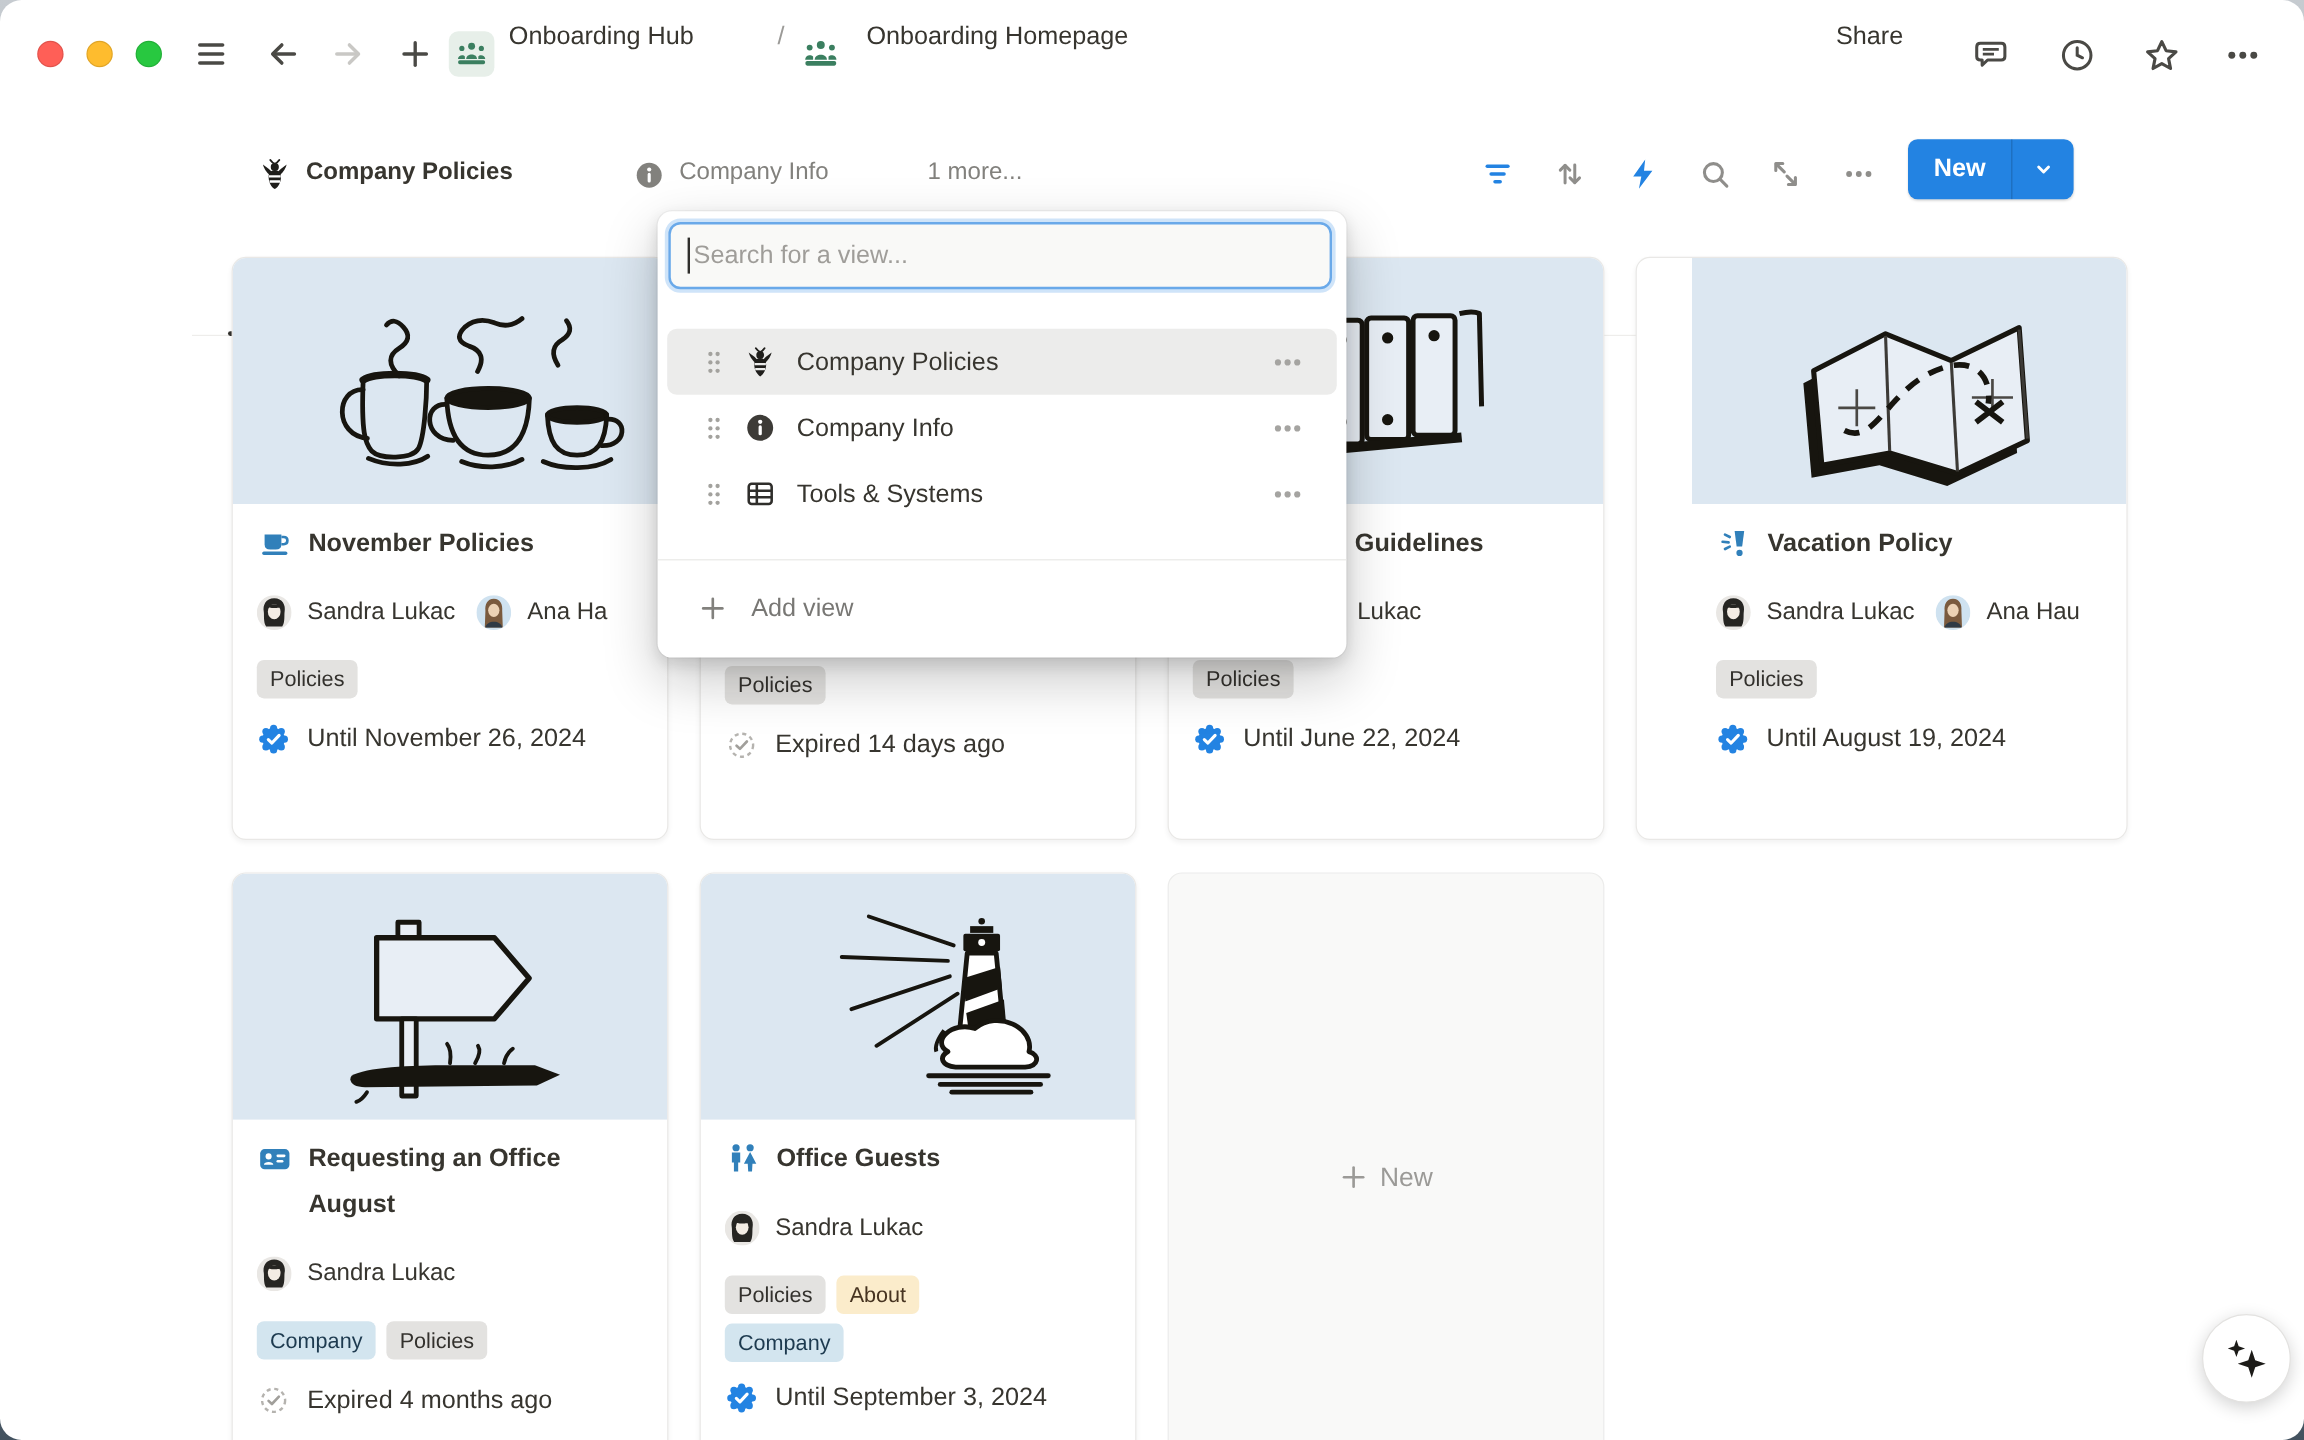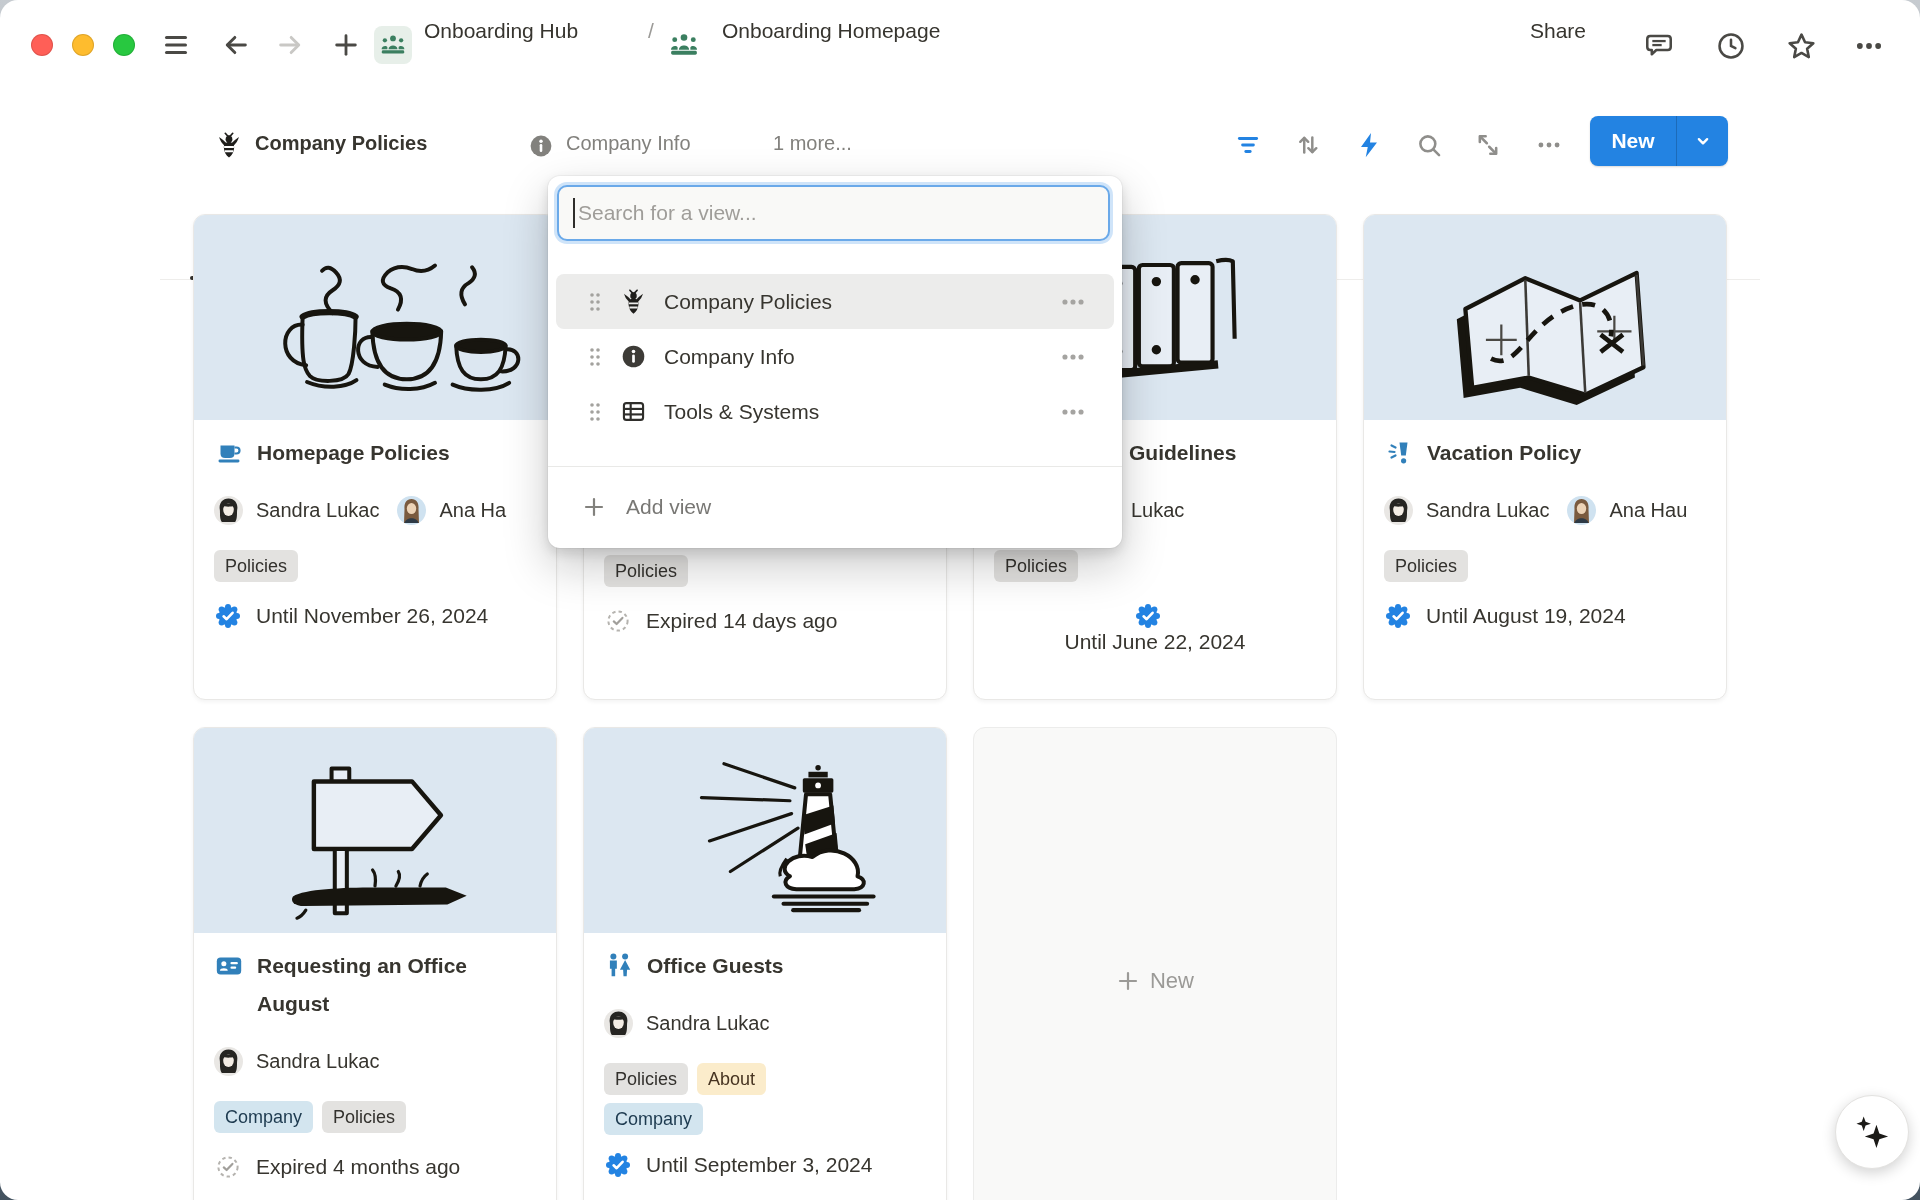"Homepage Policies" span { text: Homepage -> November }
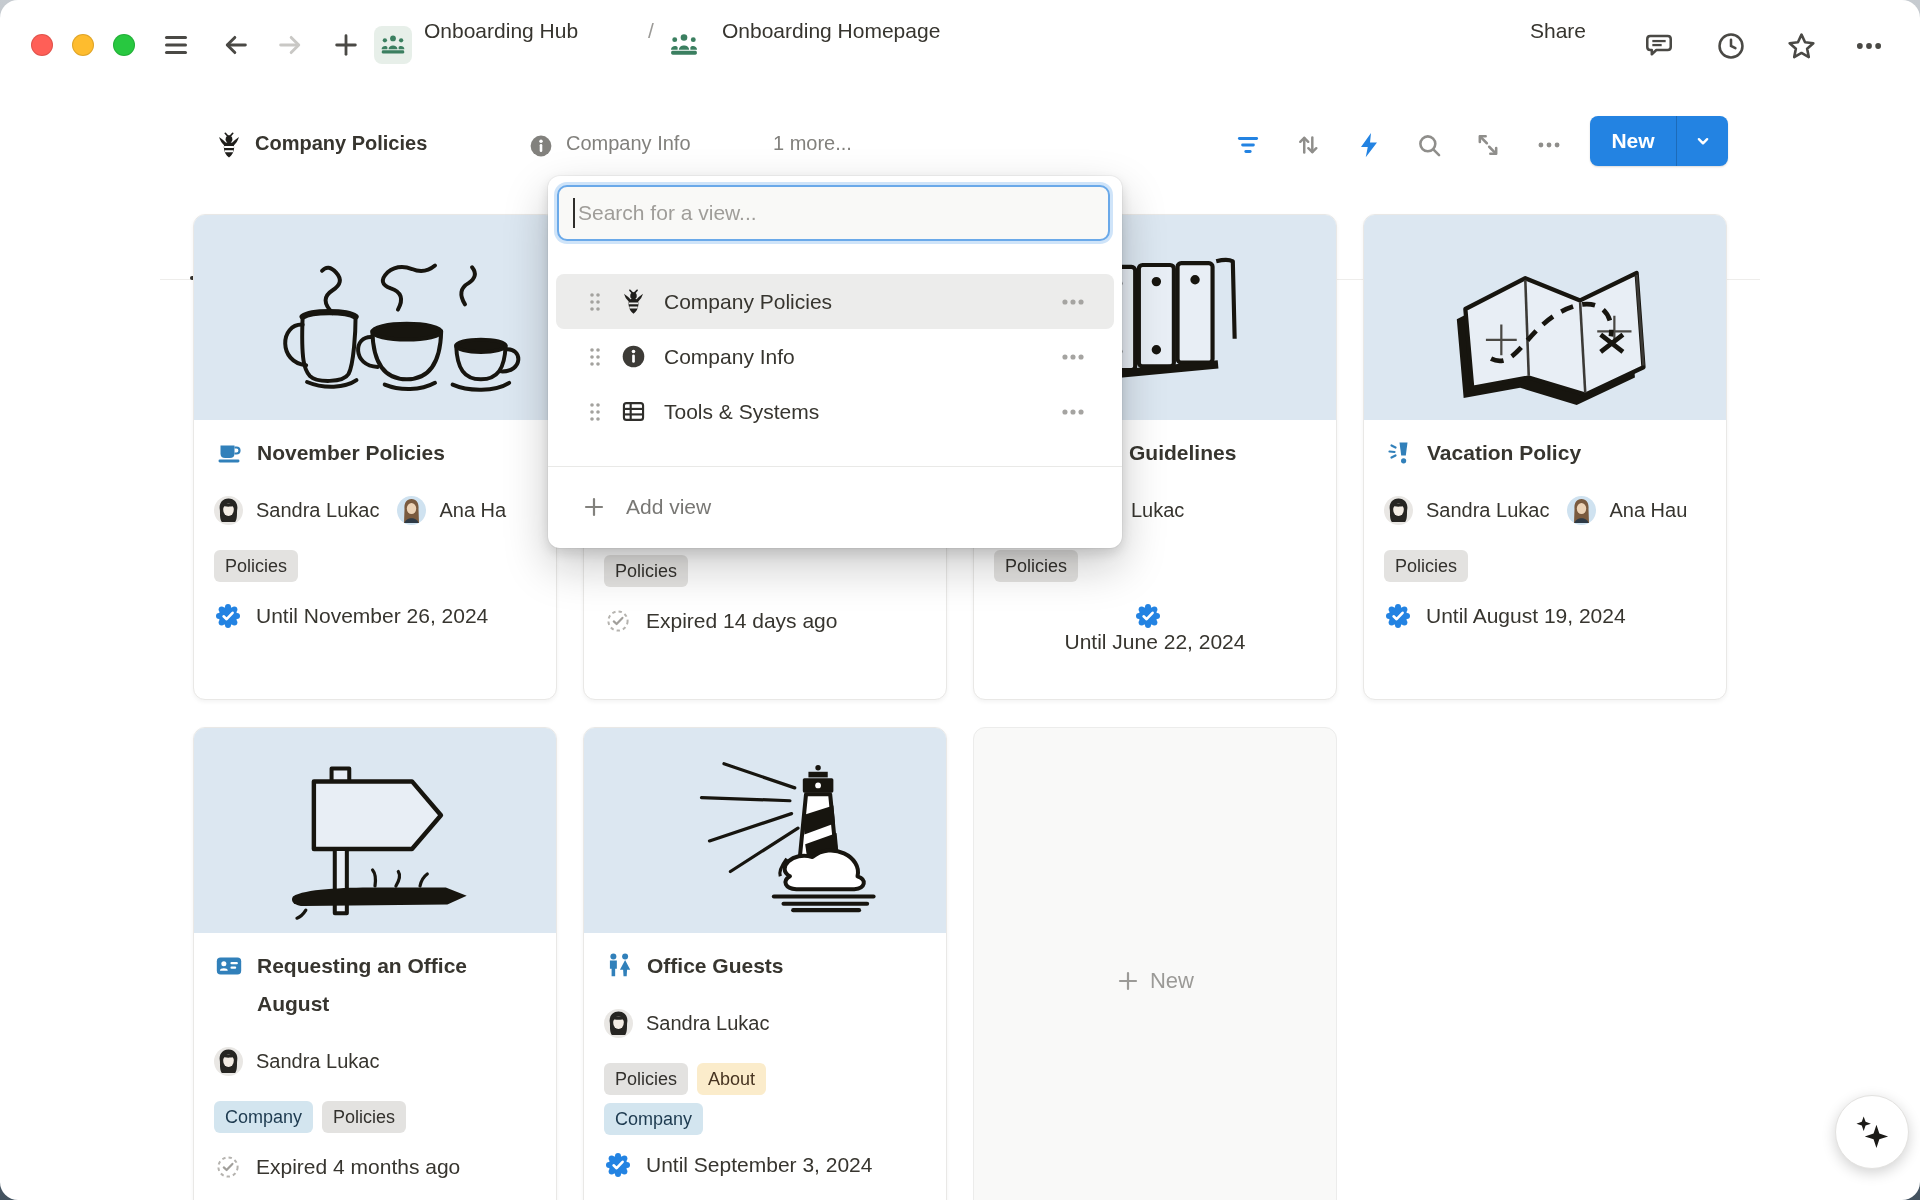"Vacation Policy" div.card { padding-left: none -> 46px }
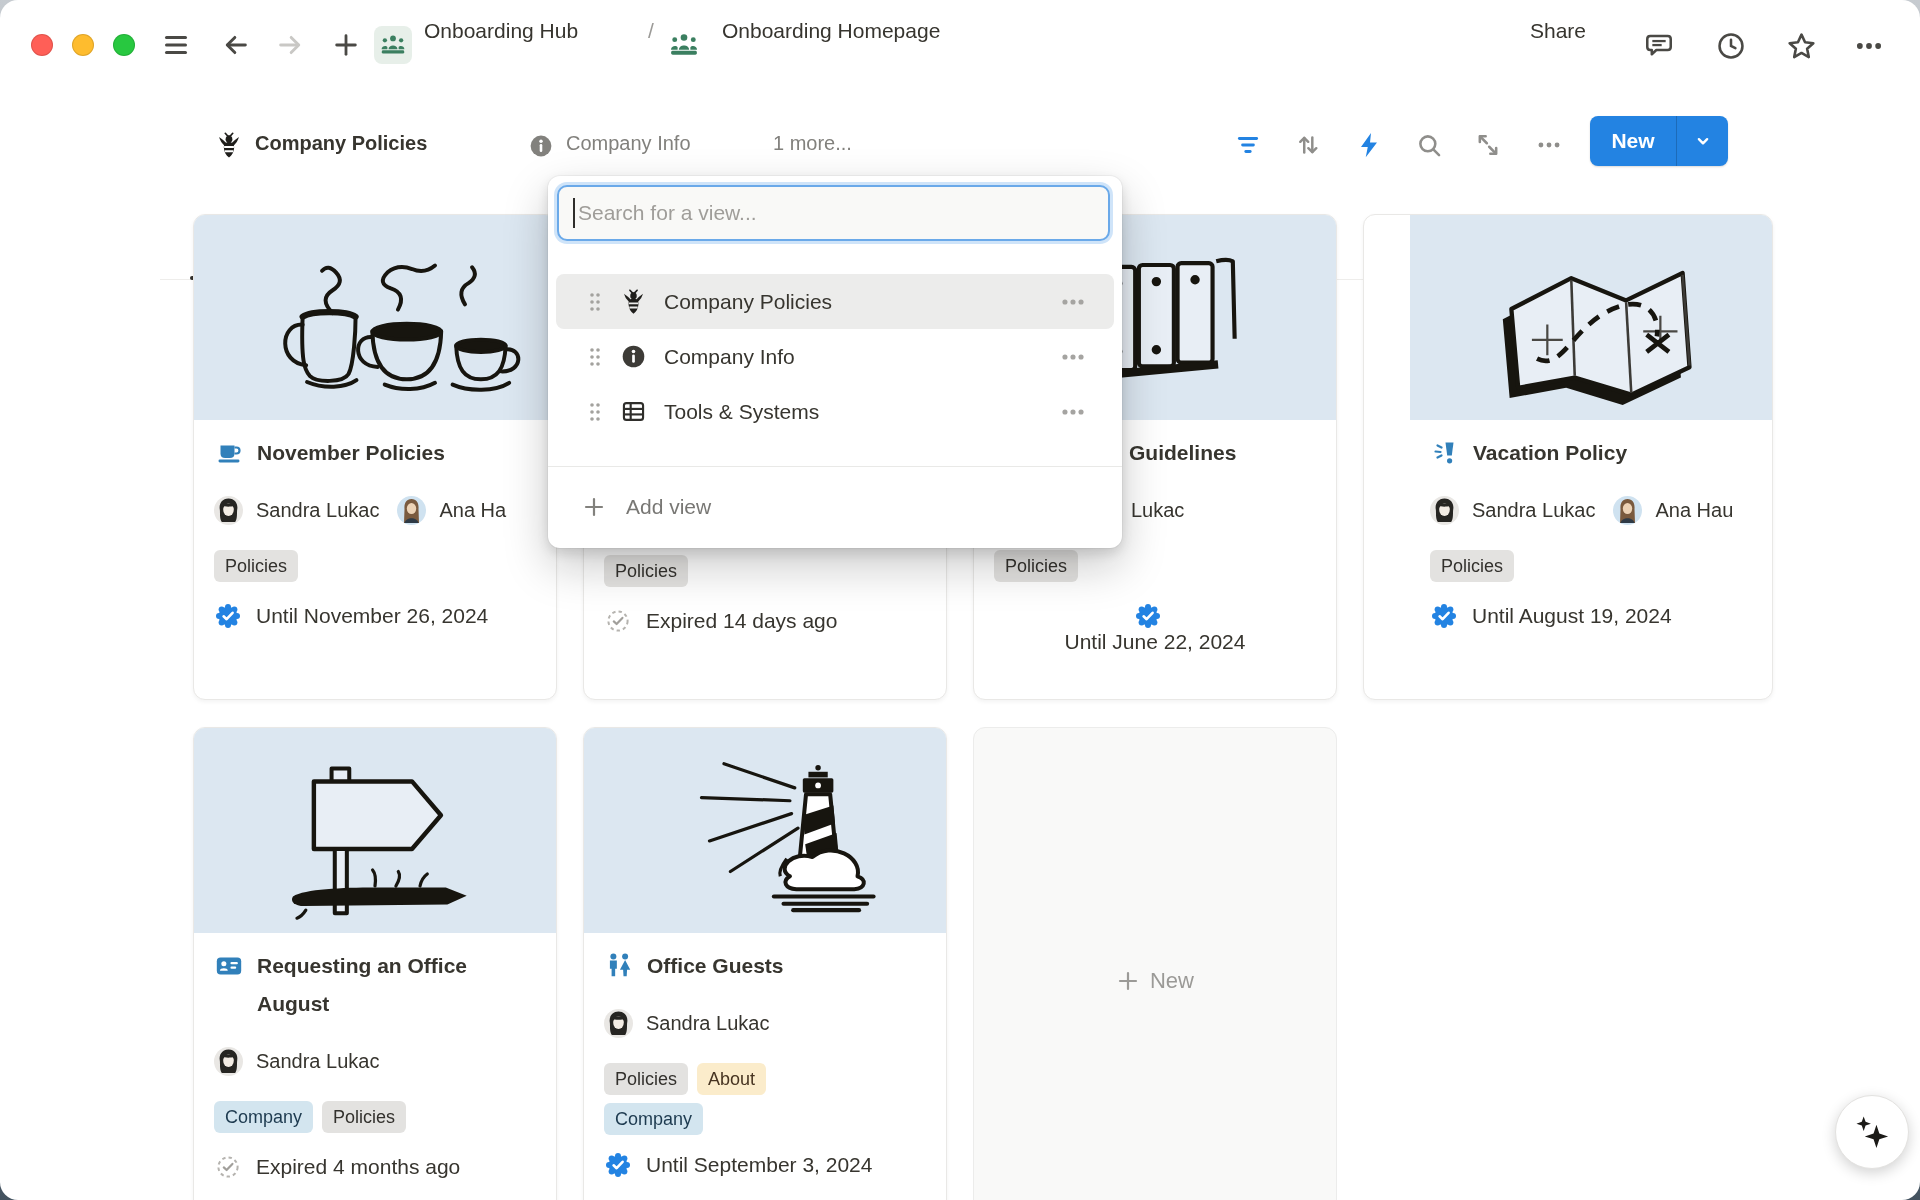"Until June 22, 2024" div.status-row { flex-direction: column -> none }
